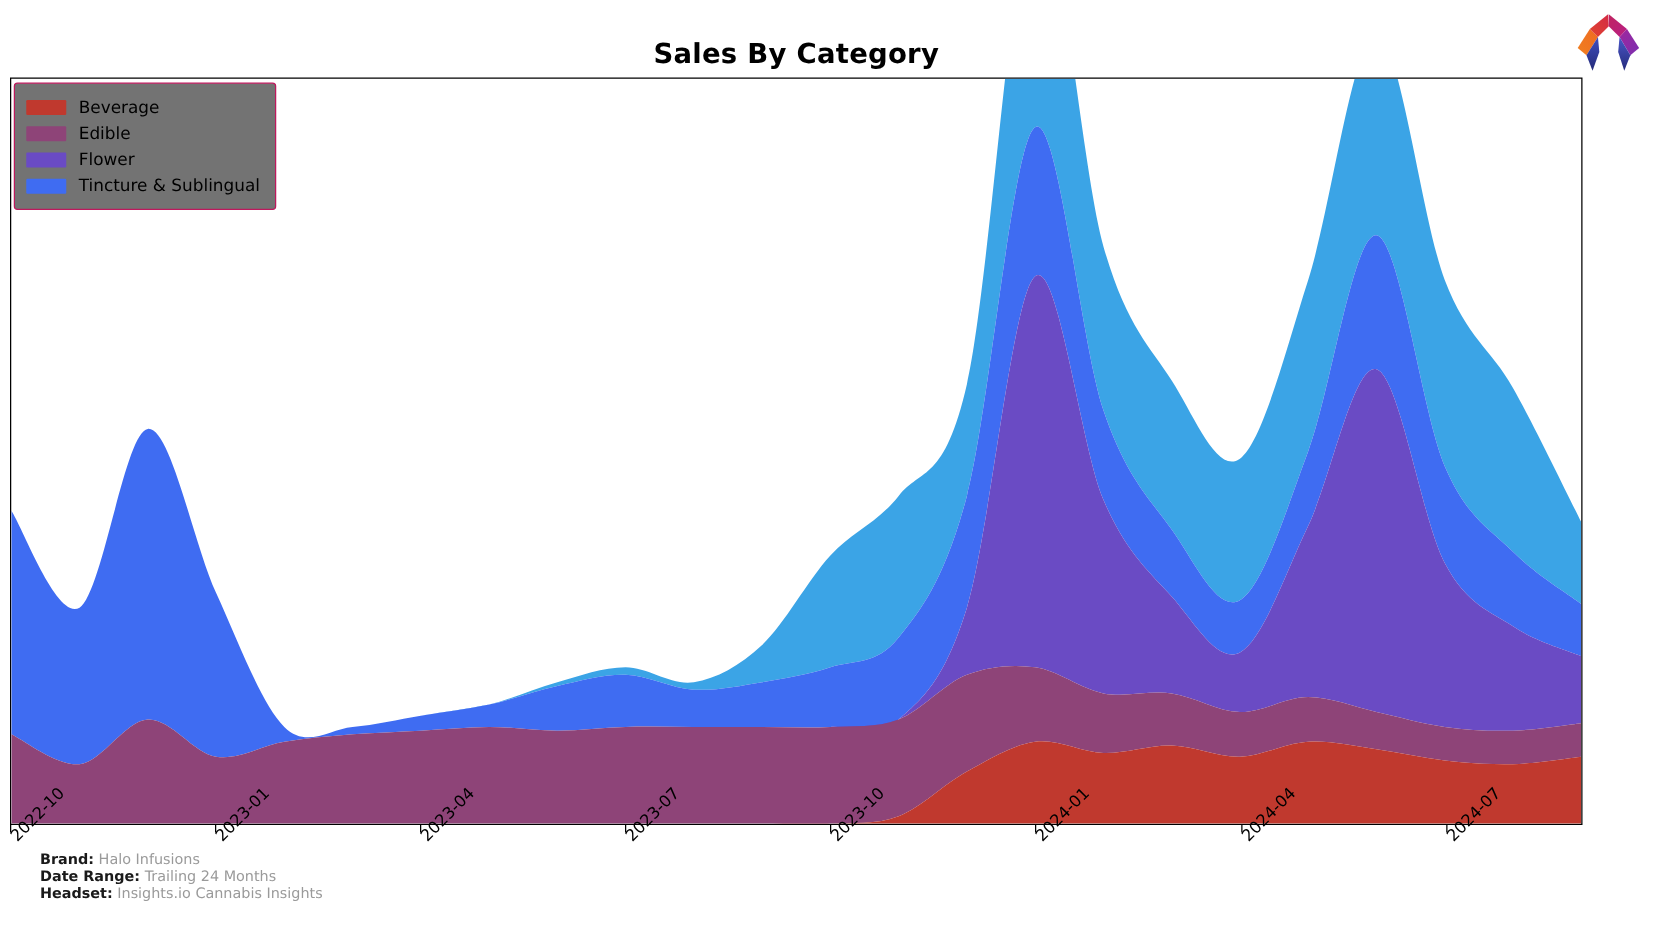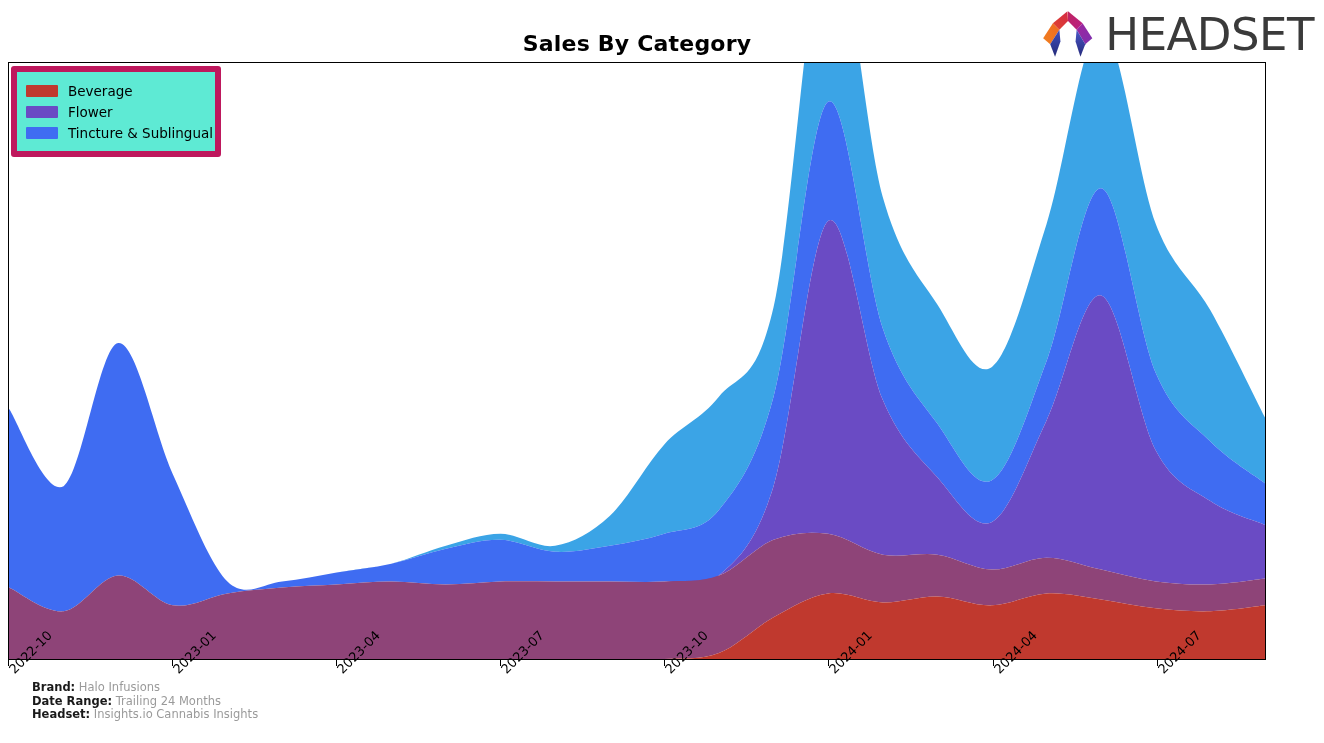"HEADSET" div { html: <div>HEADSET</div> -> none }
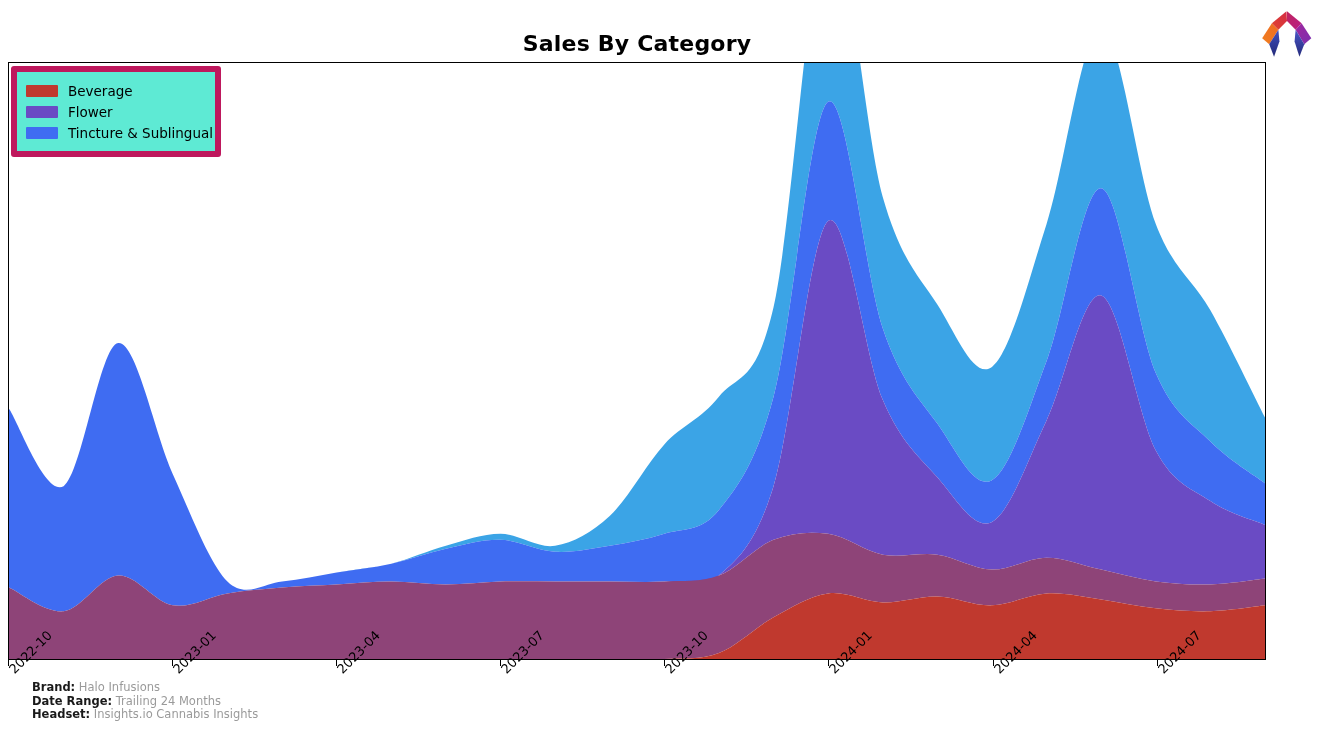"Beverage" #legend { background: #5eead4 -> #737373; border: 6px solid #be185d -> 1px solid #be185d }
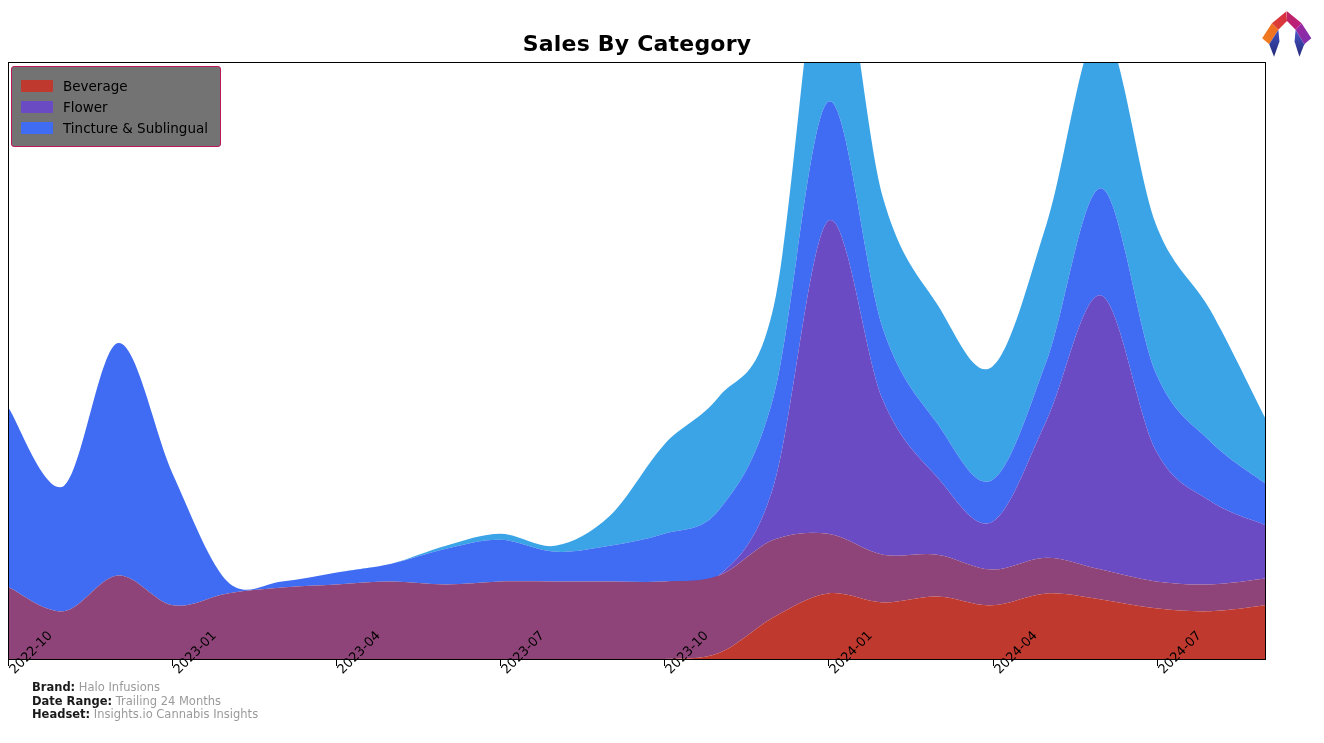"Edible" div.lg-row { html: none -> <div> <div></div> <div>Edible</div> </div> }
